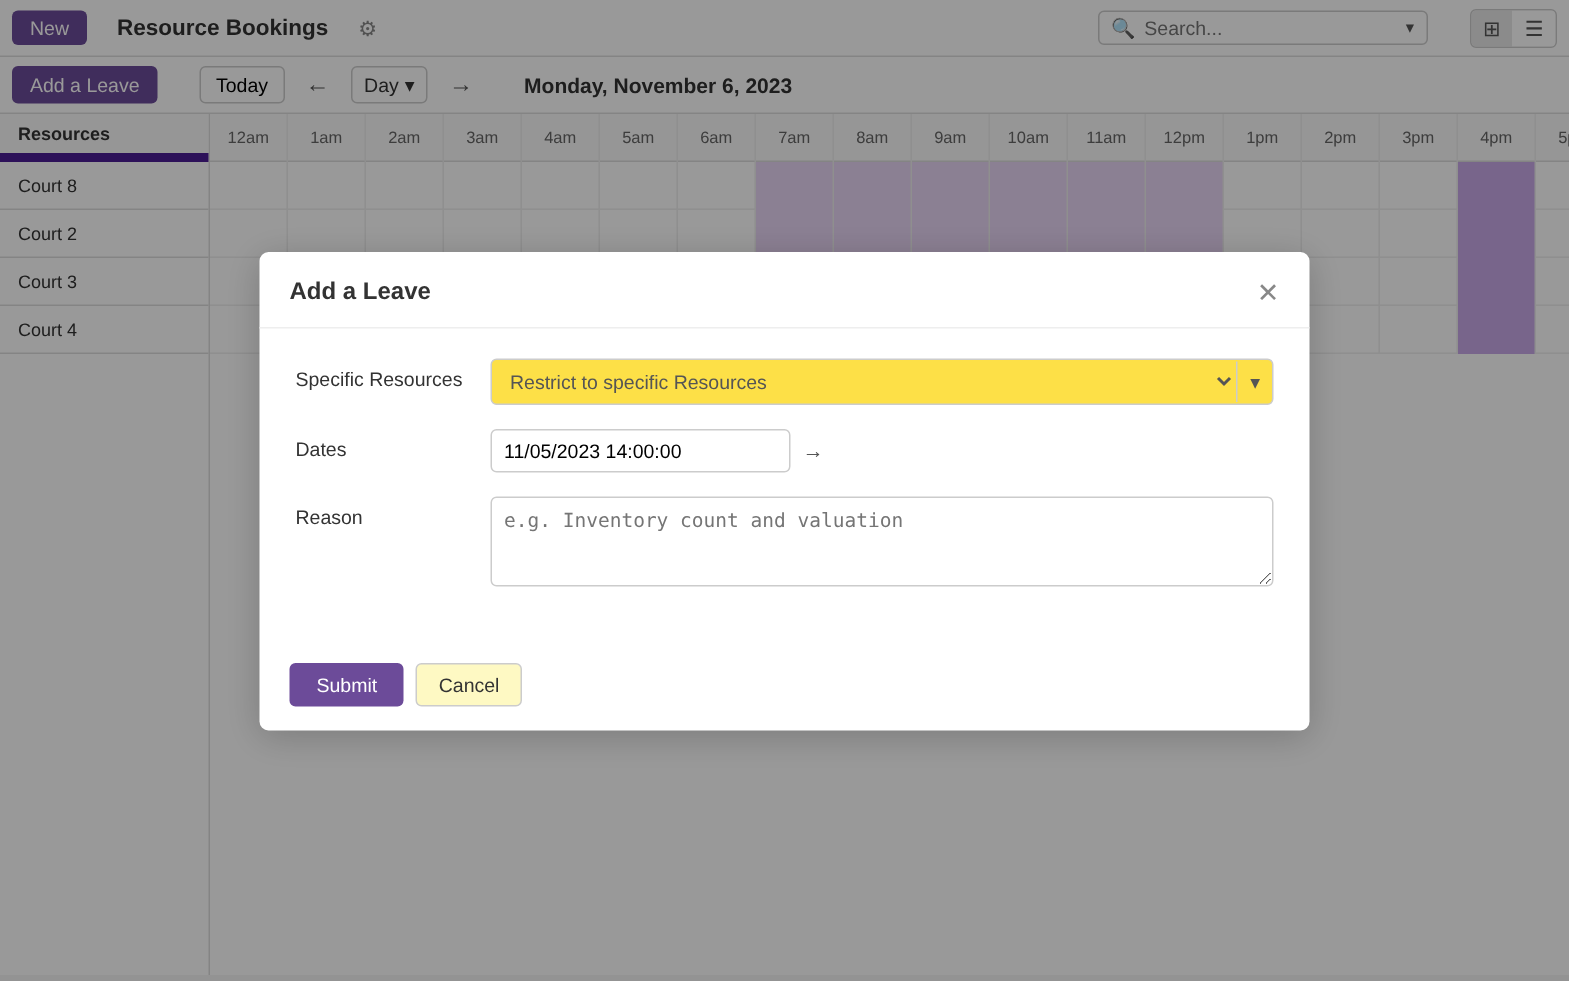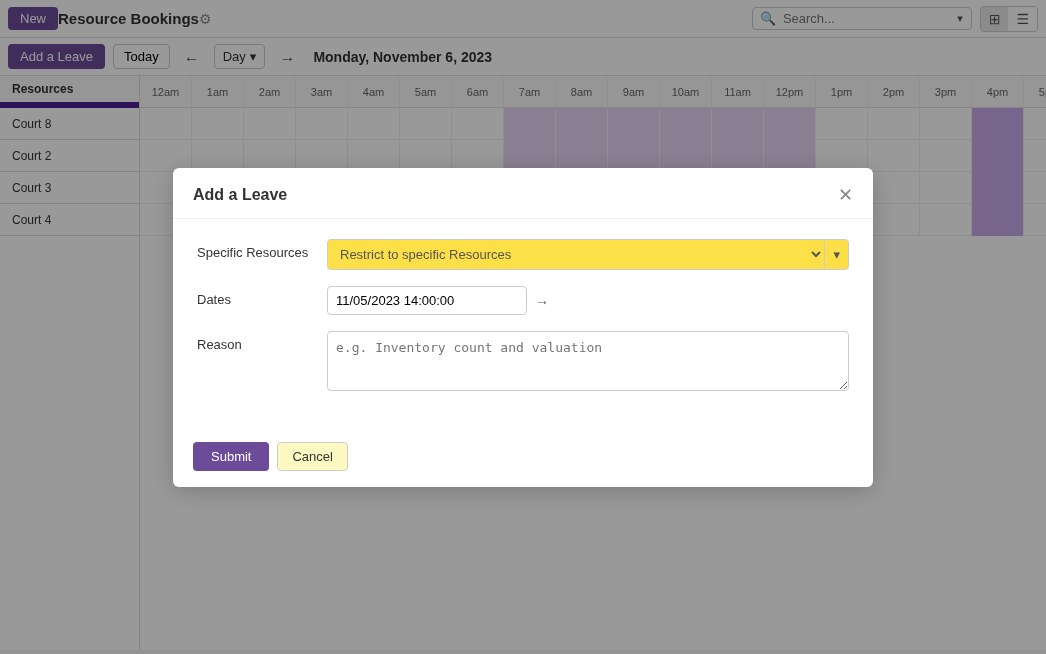"New" .top-bar { gap: 0 -> 20px }
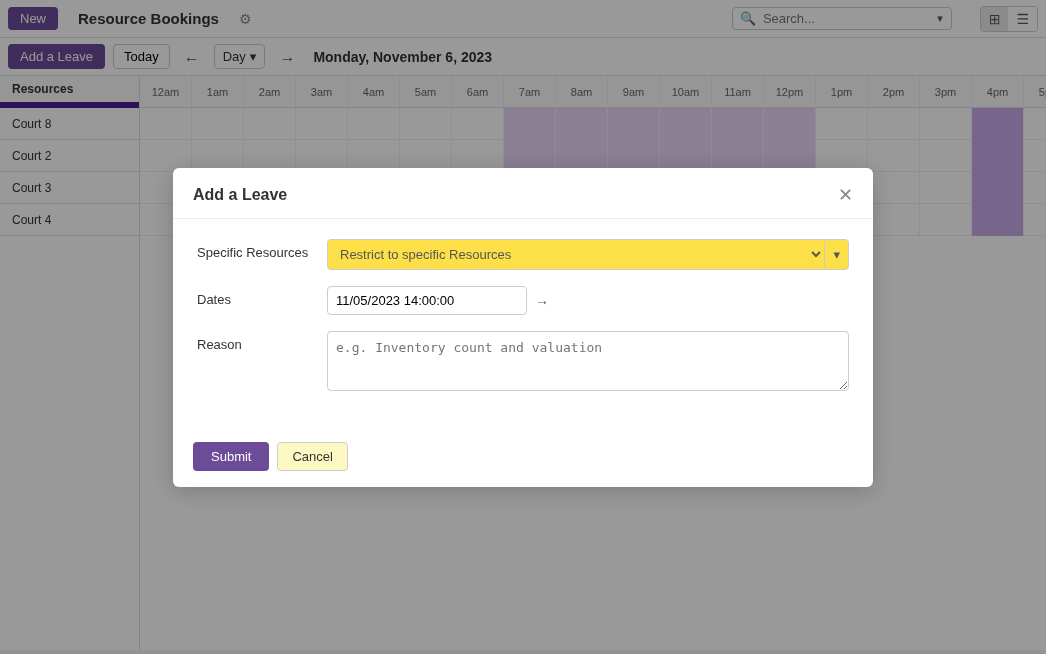"Today" .today-btn { margin-left: none -> 20px }
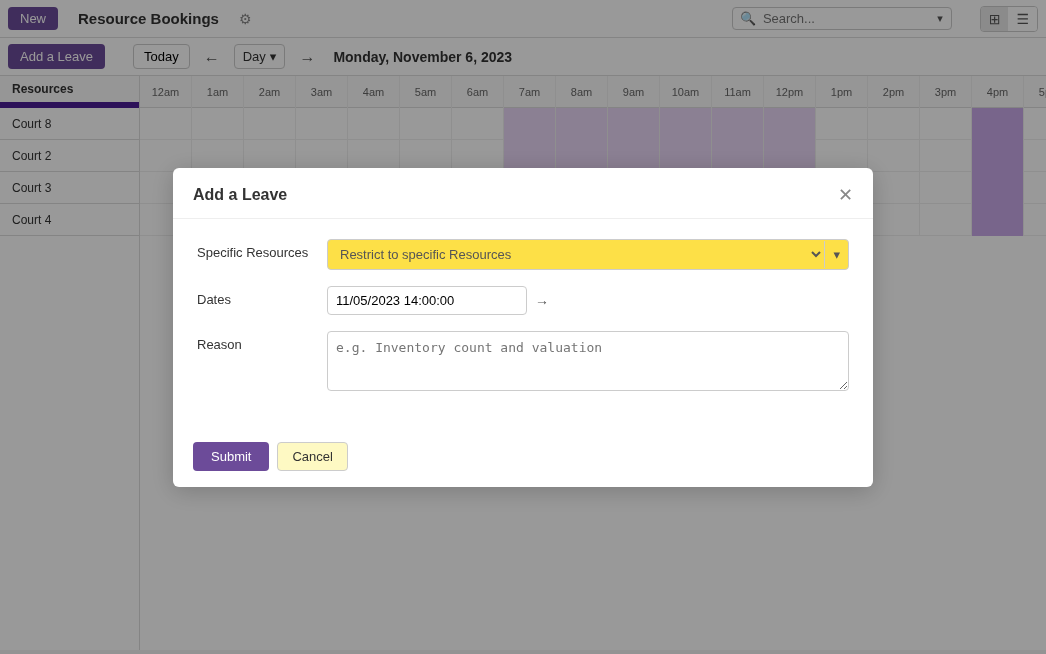"Monday, November 6, 2023" .current-date { margin-left: 4px -> 20px }
